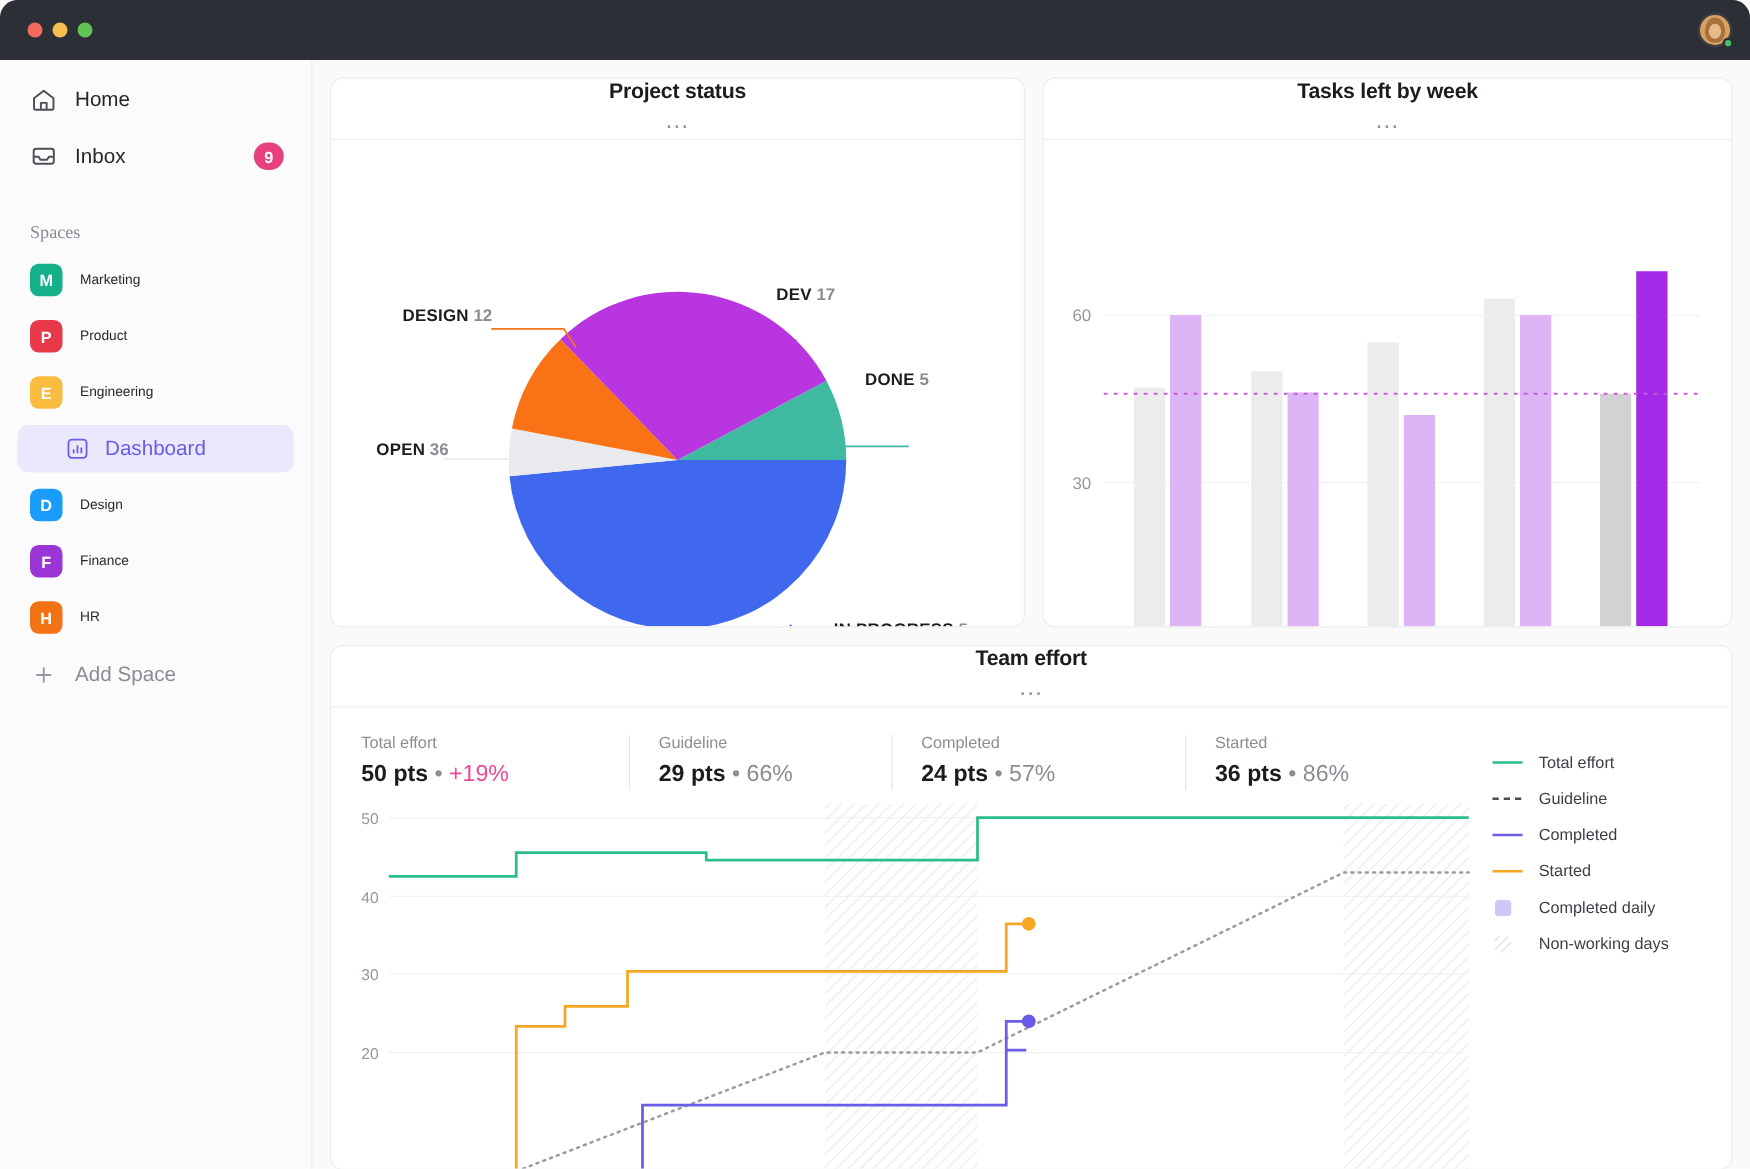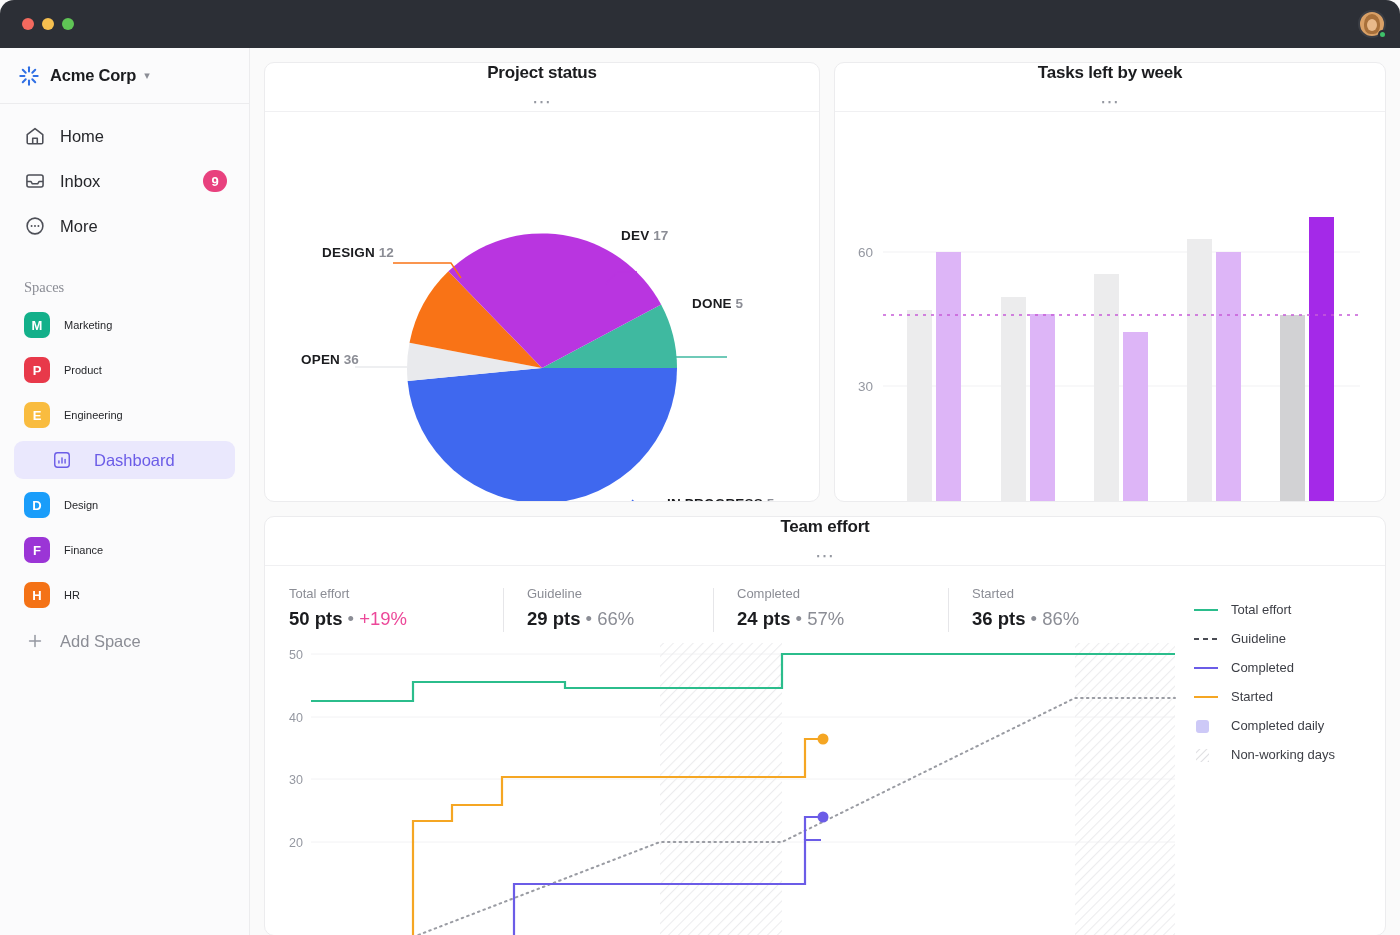"Acme Corp" div.workspace { html: <div> <span> <svg> <g> <line></line> <line></line> <line></line> <line></line> <line></line> <line></line> <line></line> <line></line> </g> </svg> </span> <span>Acme Corp</span> <span>▾</span> </div> -> none }
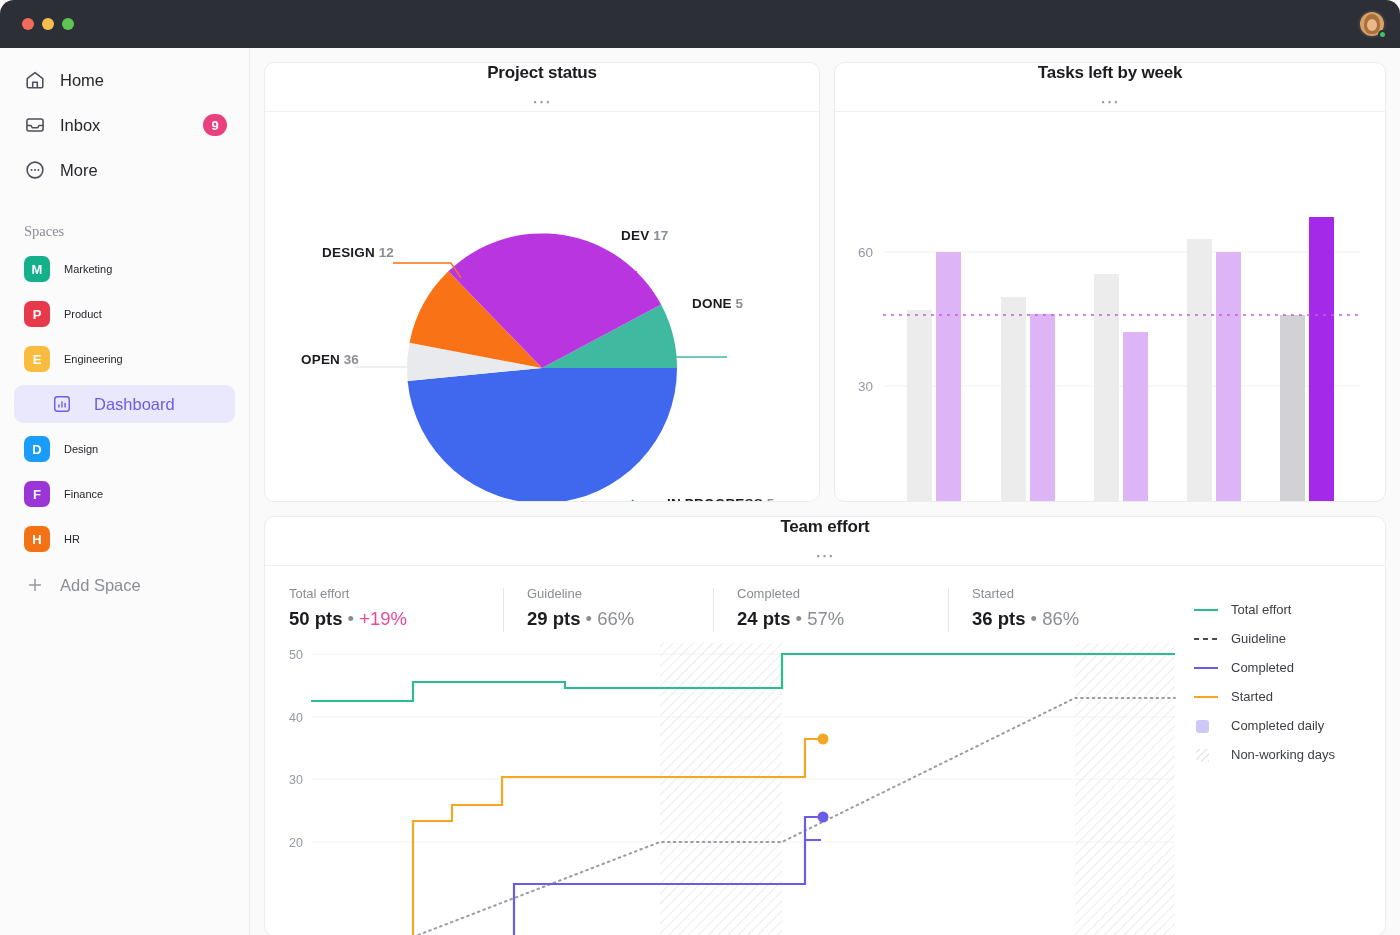"More" div.nav-item { html: <div> <span> <svg> <circle></circle> <circle></circle> <circle></circle> <circle></circle> </svg> </span> <span>More</span> </div> -> none }
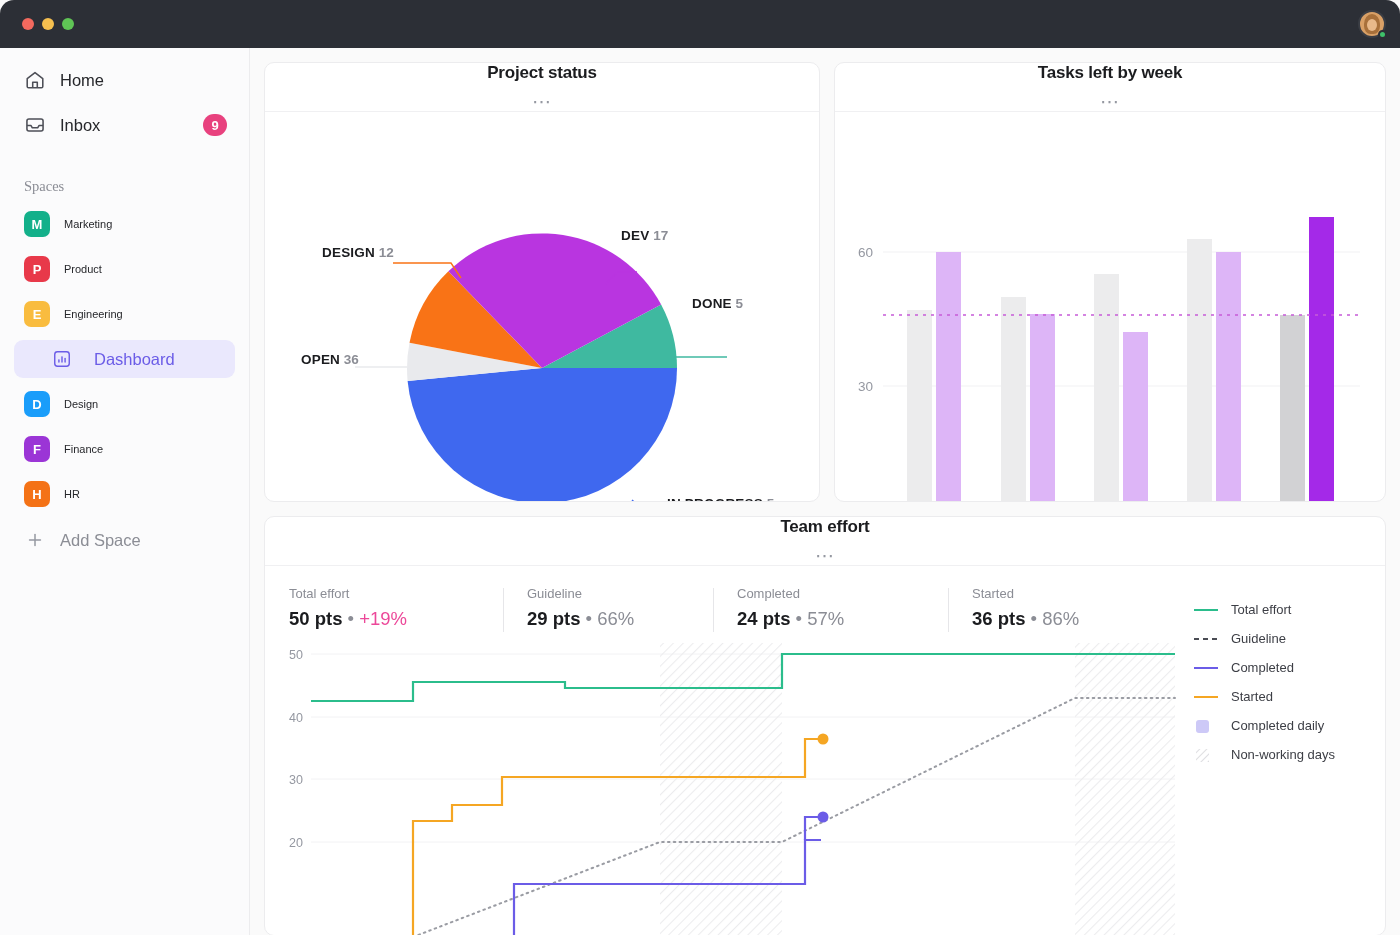"Dashboard" .sub-item { gap: 22px -> 12px }
